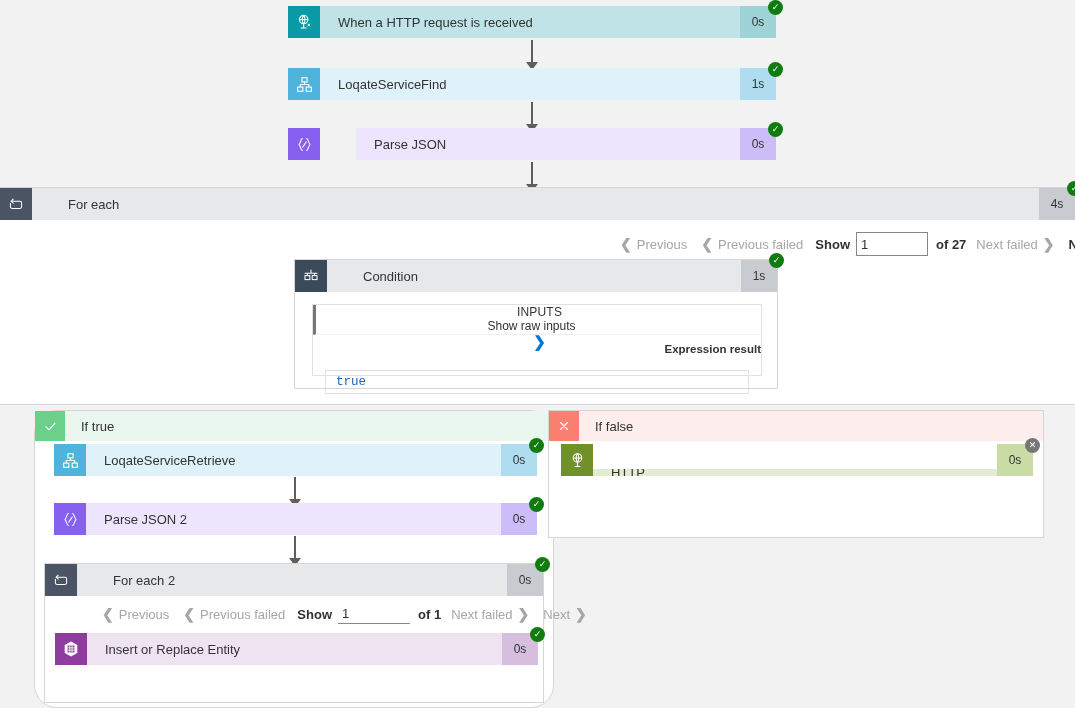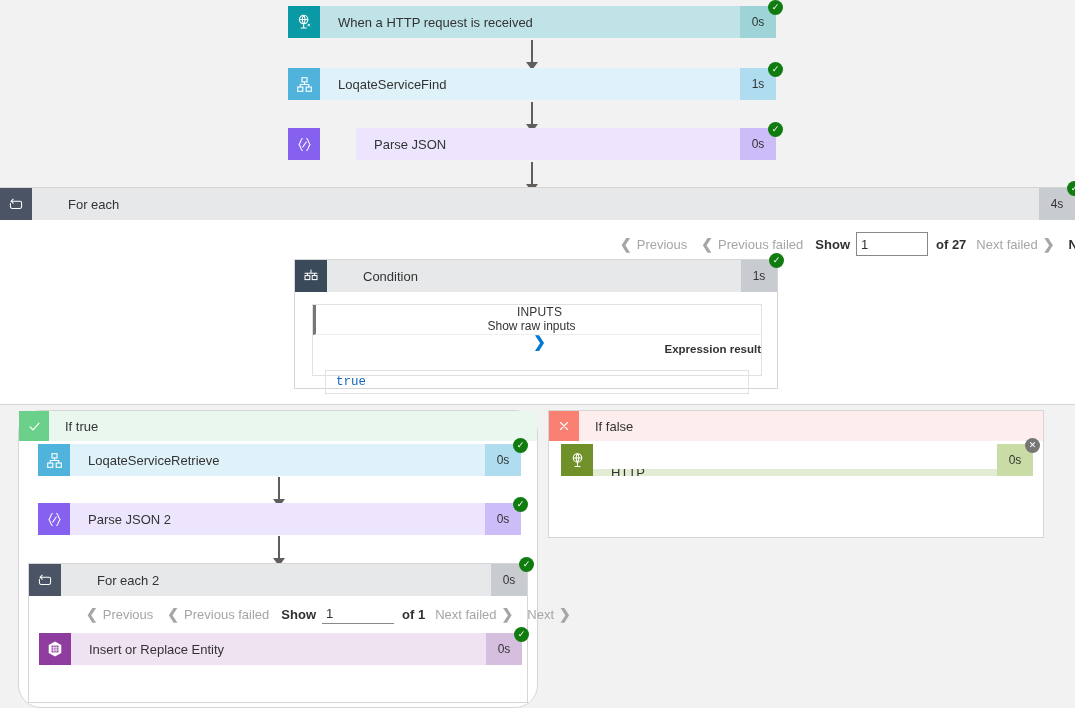"If true" div.branch { left: 18px -> 34px }
